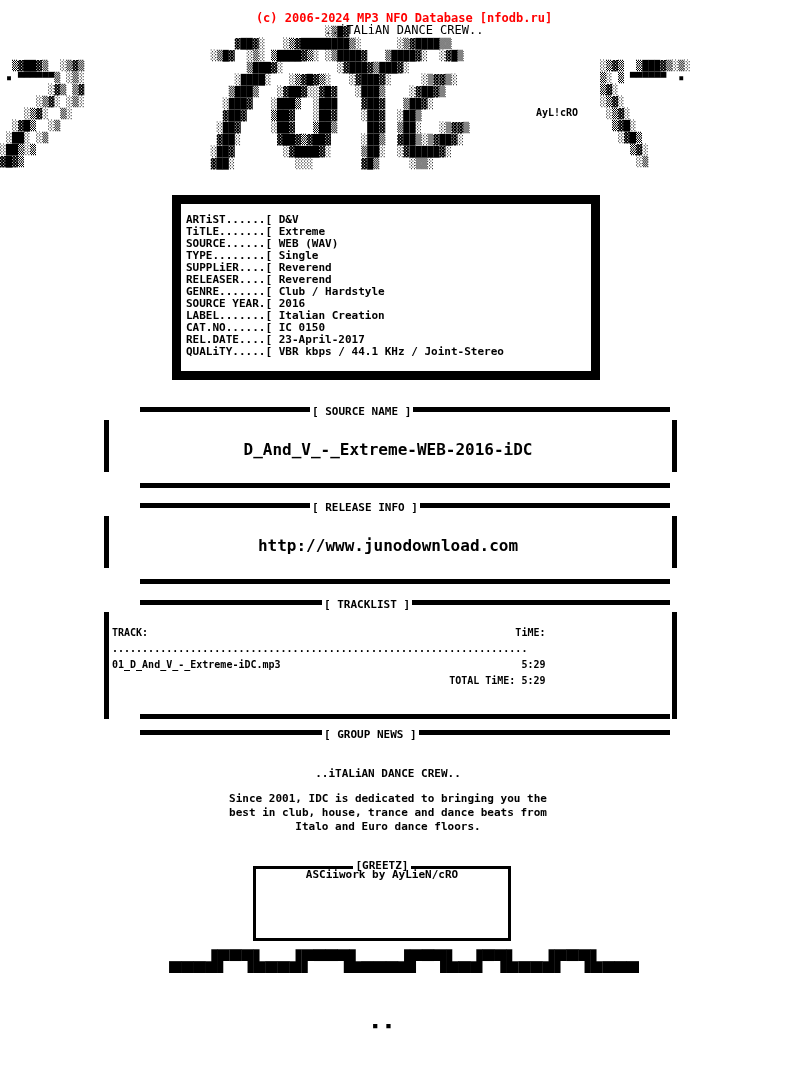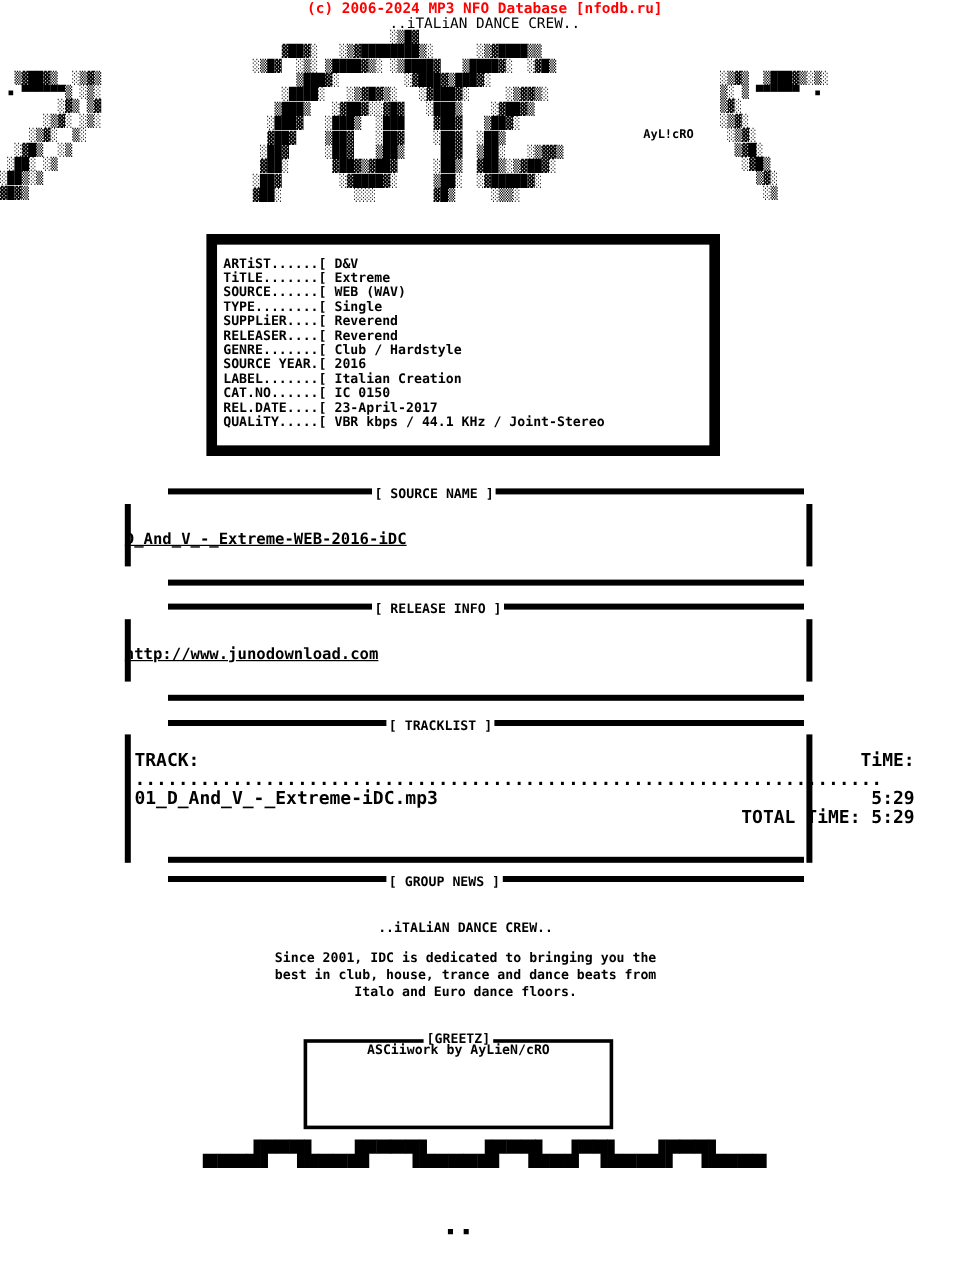"(c) 2006-2024 MP3 NFO Database" .hdr { padding-top: 1px -> 12px }
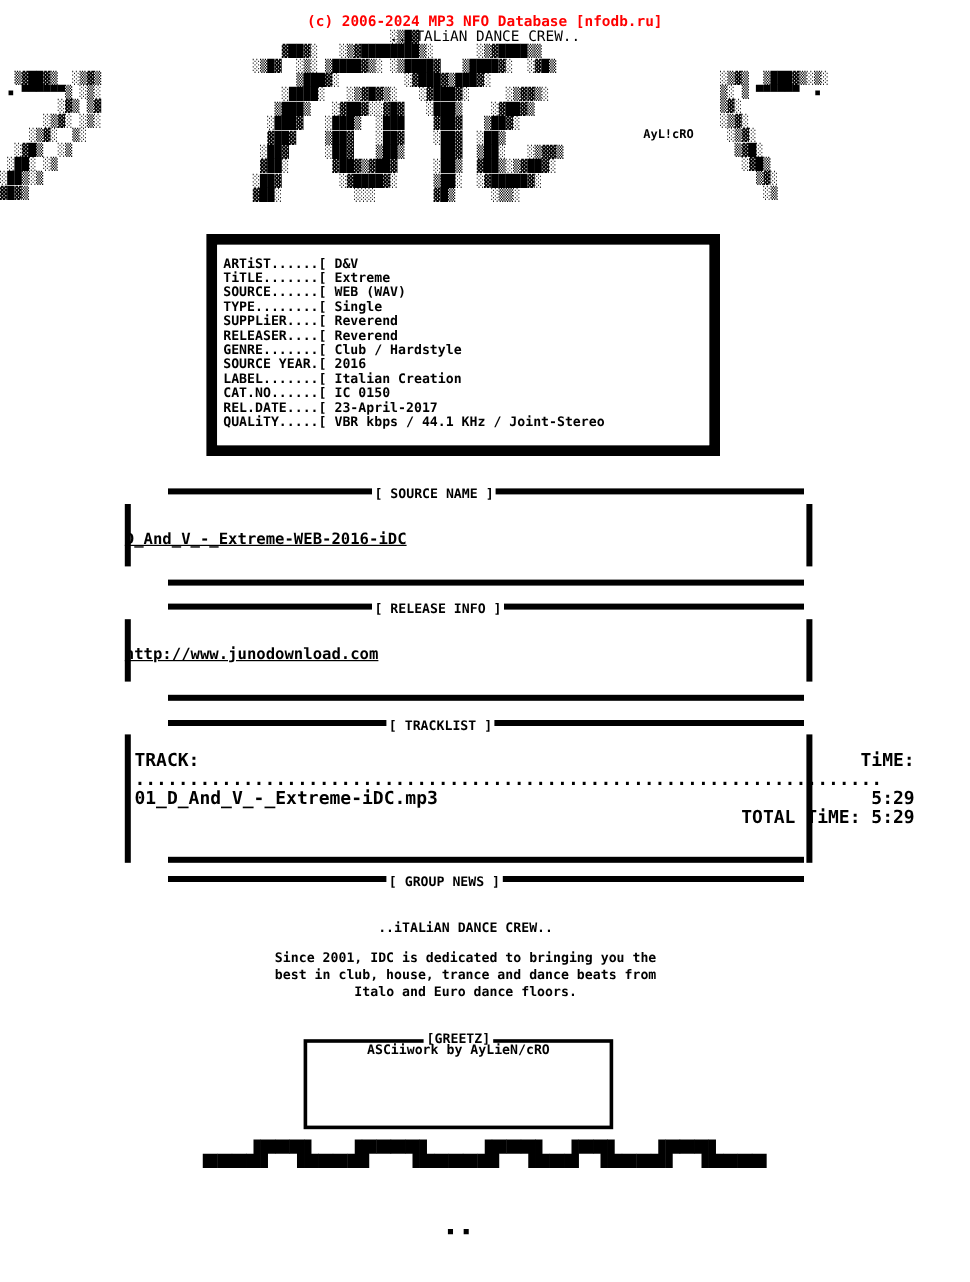"D_And_V_-_Extreme-WEB-2016-iDC" .sec-body { font-size: 13px -> 16px; text-align: none -> center; text-decoration: underline -> none }
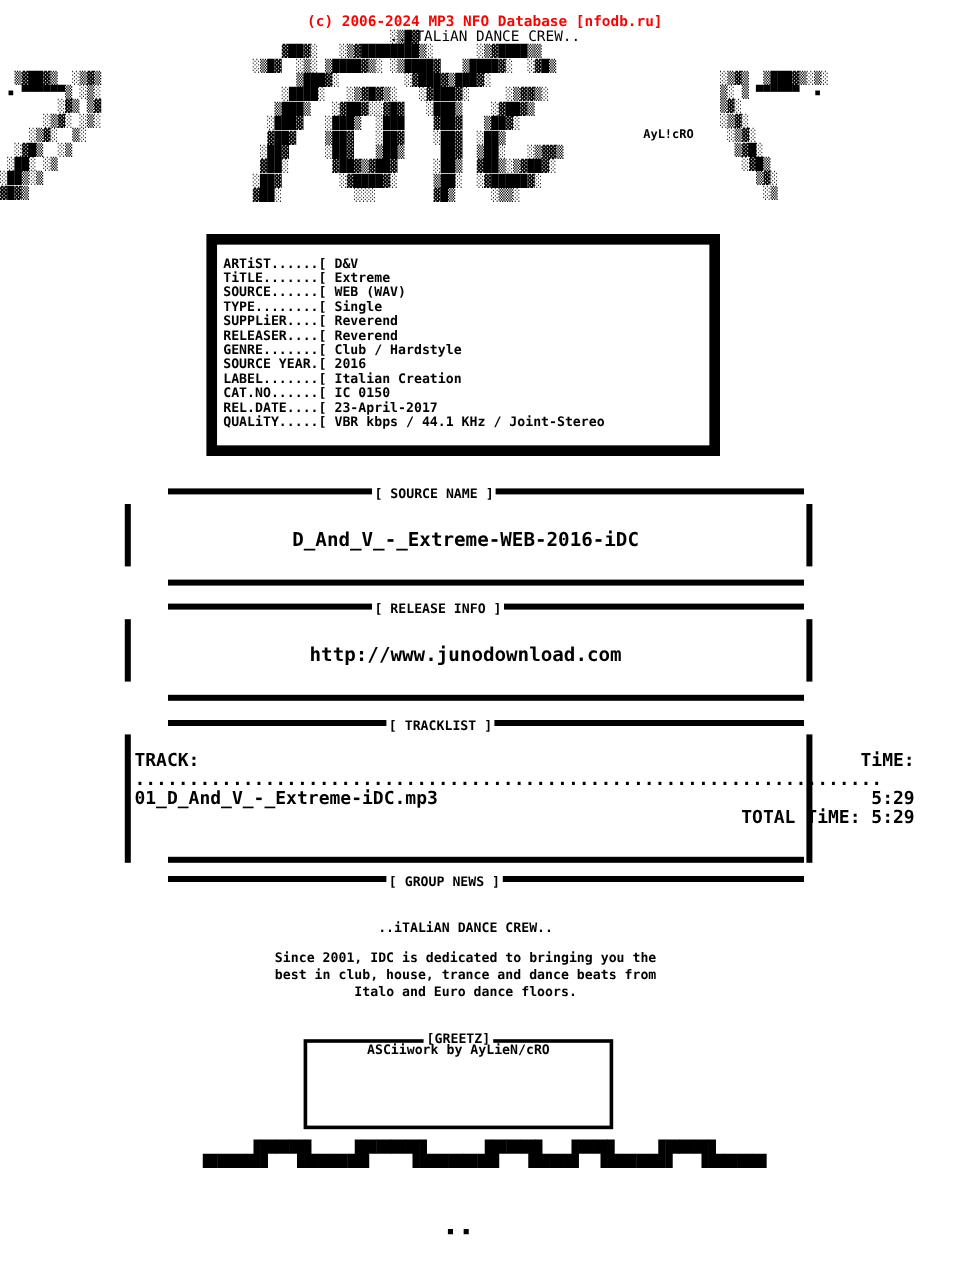"TRACK: TiME:" .tl { font-size: 15px -> 10px }
